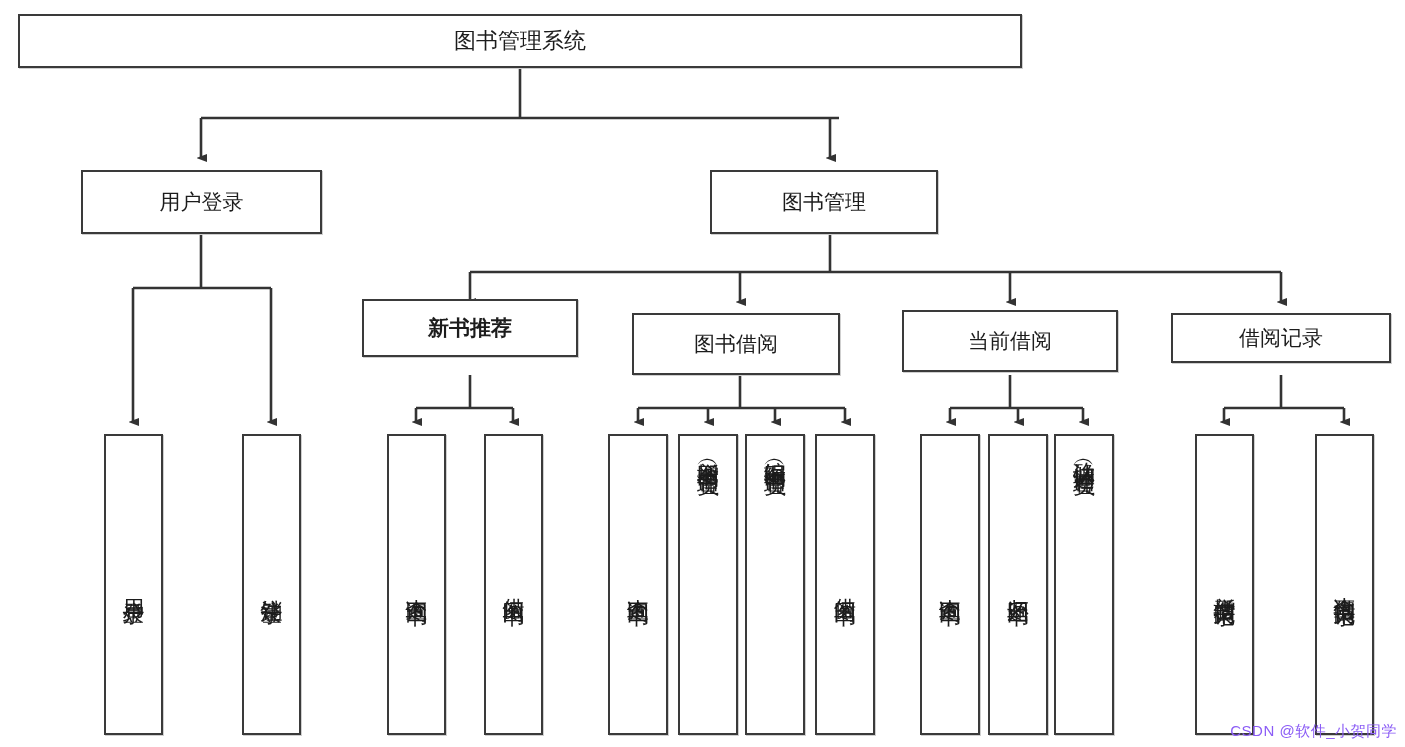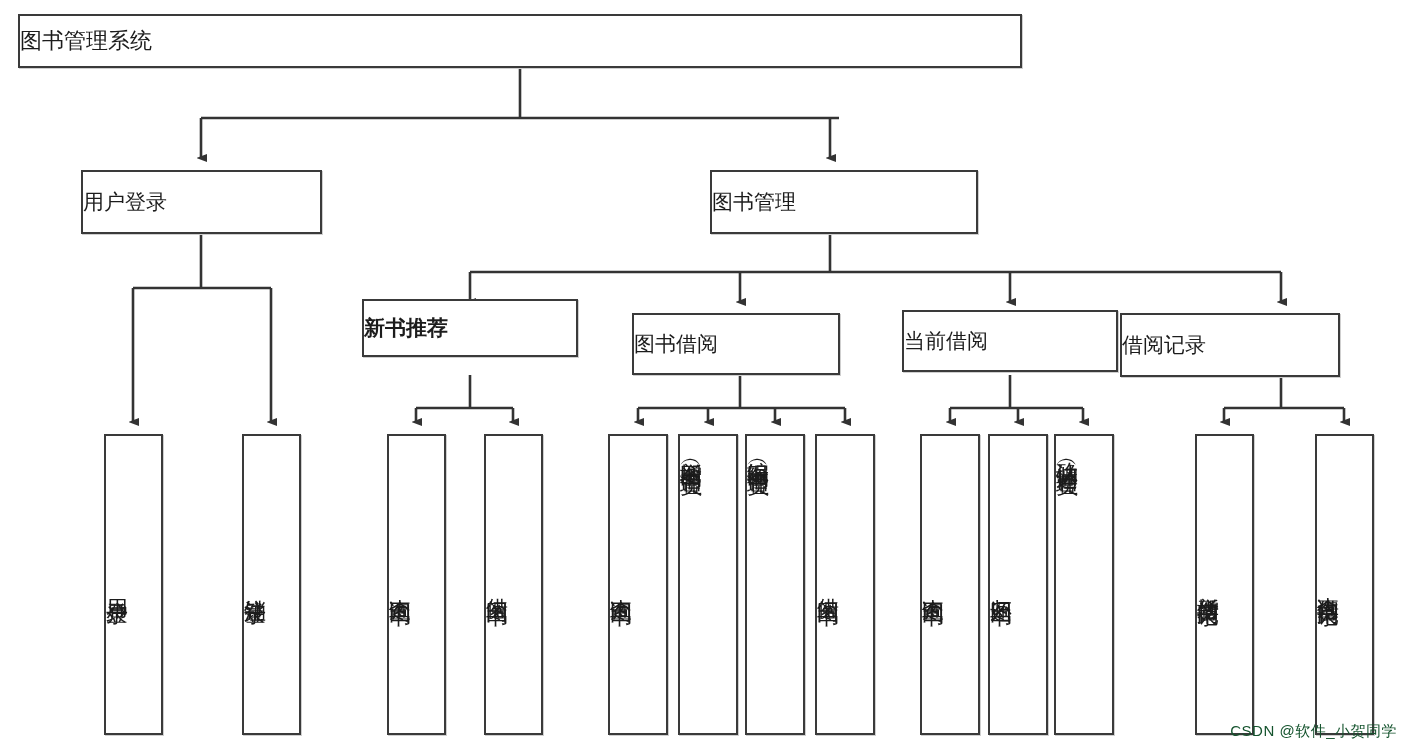"图书管理系统" .node { justify-content: flex-start -> center }
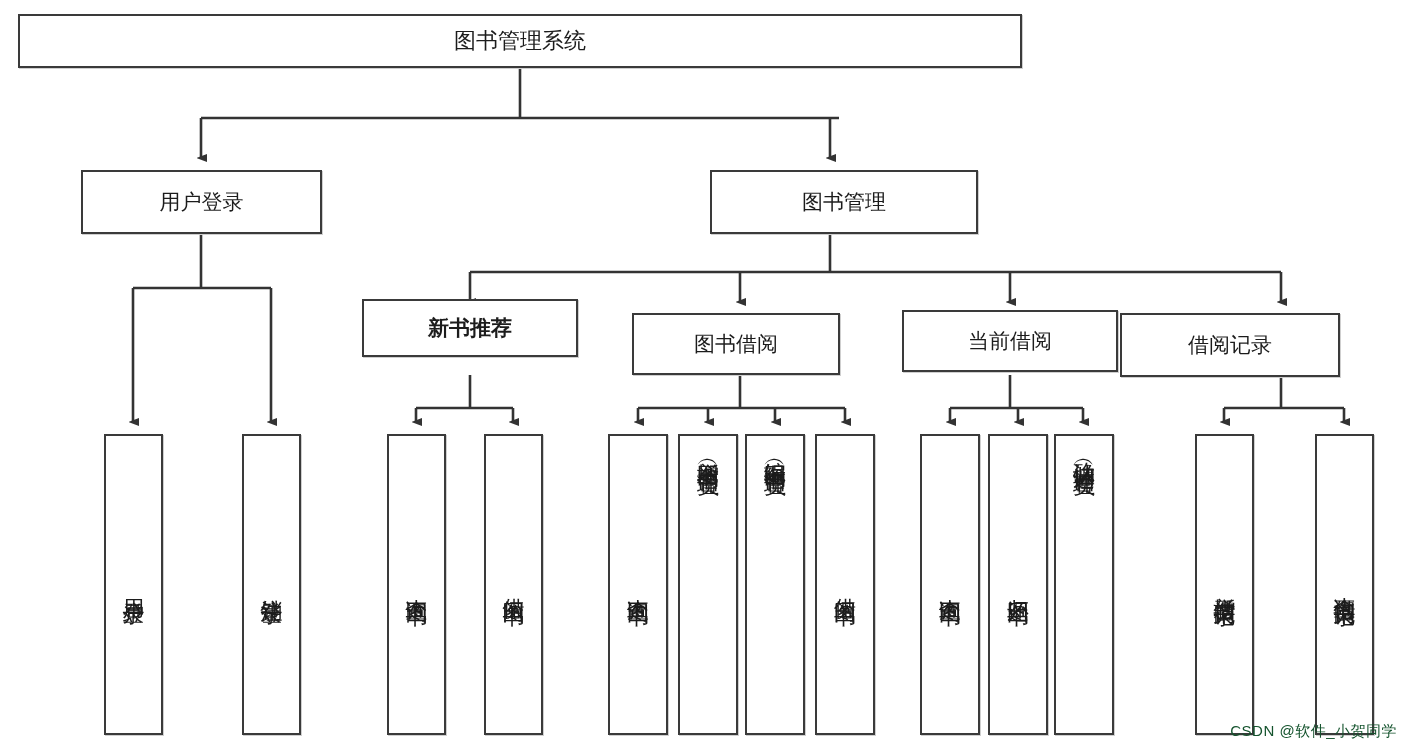"图书管理" div.node { width: 268px -> 228px }
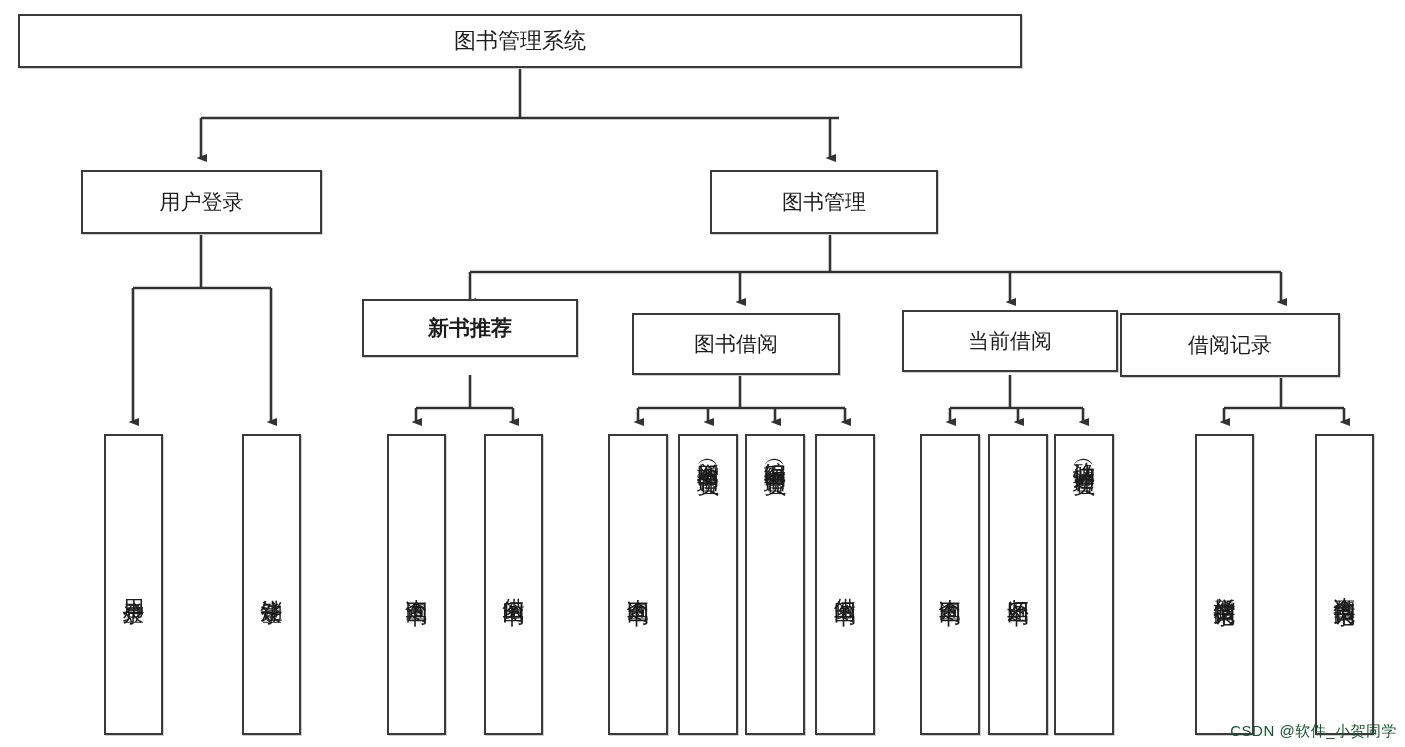"借阅记录" div.node { height: 64px -> 50px; left: 1120px -> 1171px }
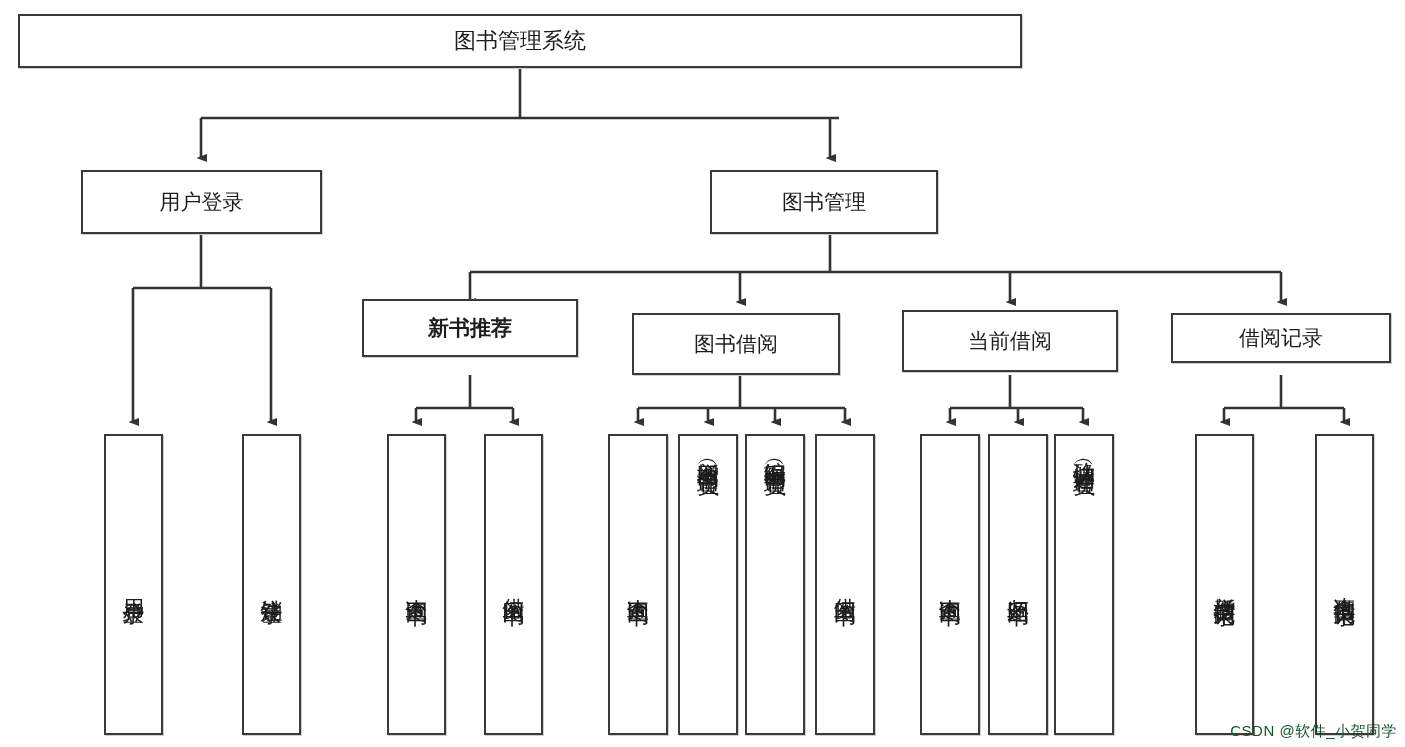"CSDN @软件_小贺同学" #watermark { color: #14532d -> #8b5cf6 }
